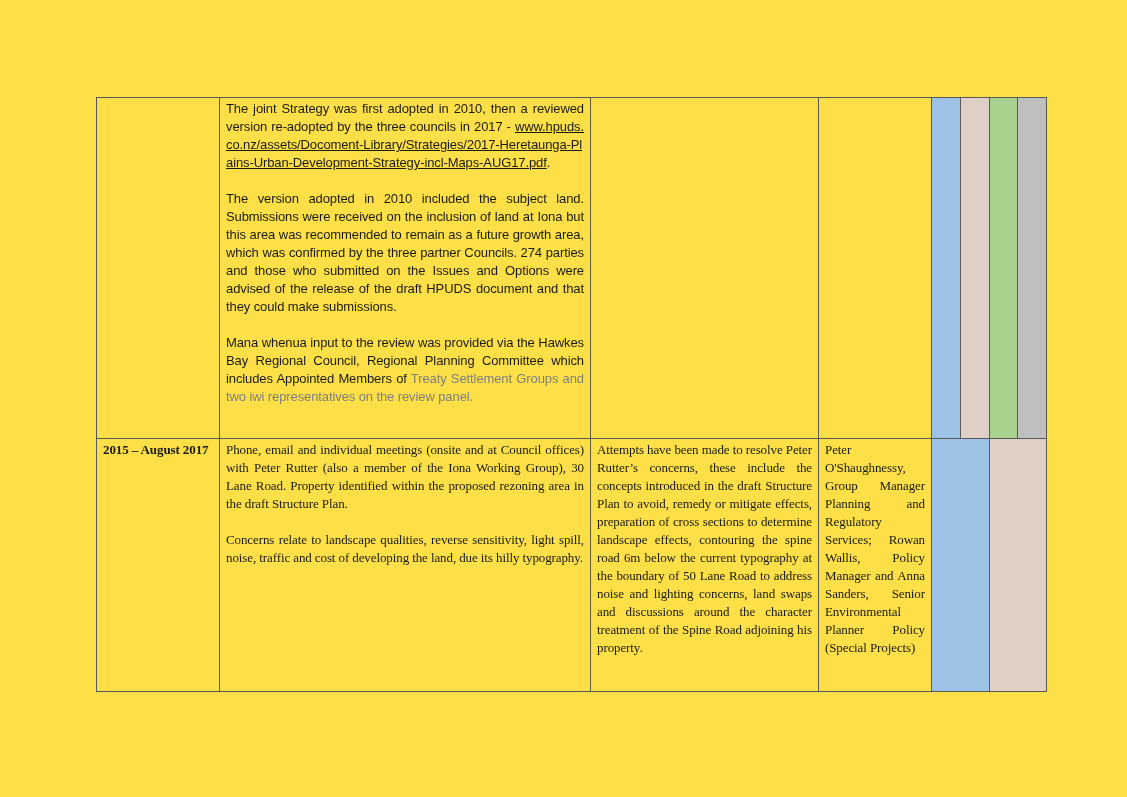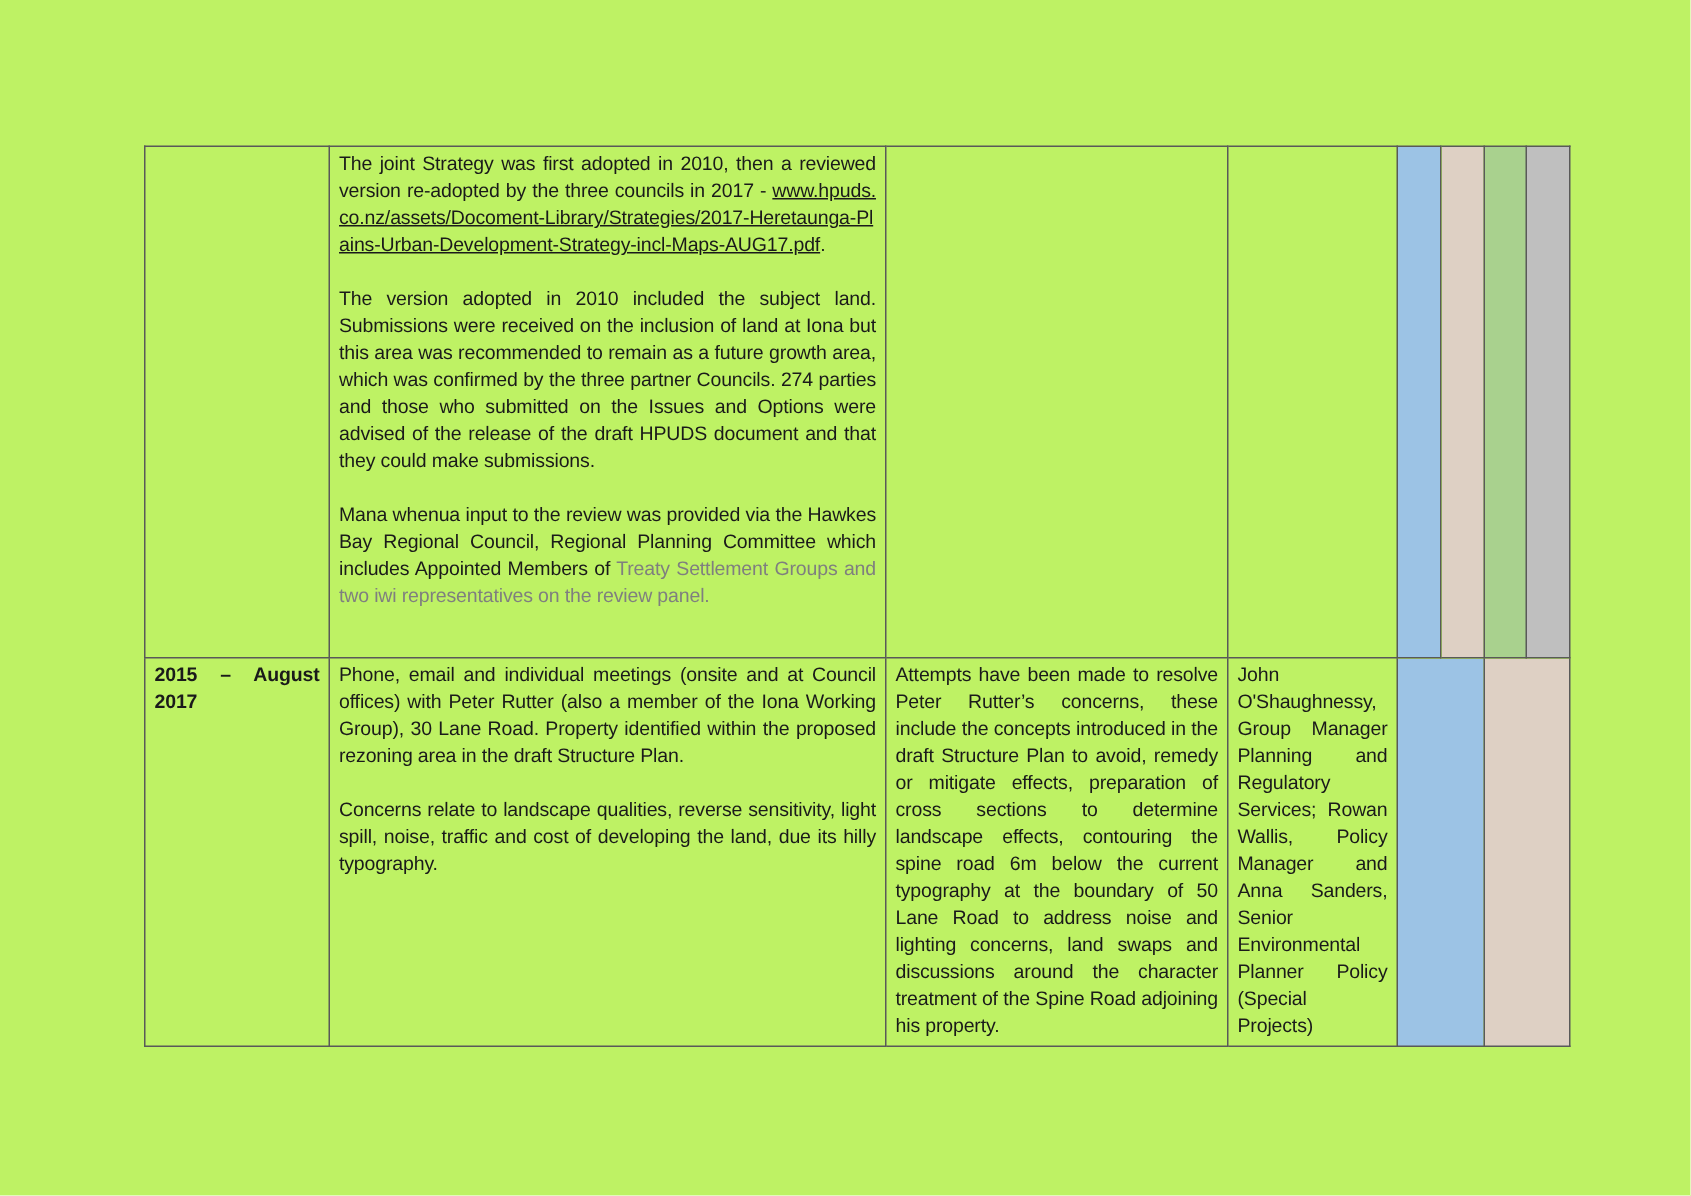"The joint Strategy was first" .page { background: #bef264 -> #fde047 }
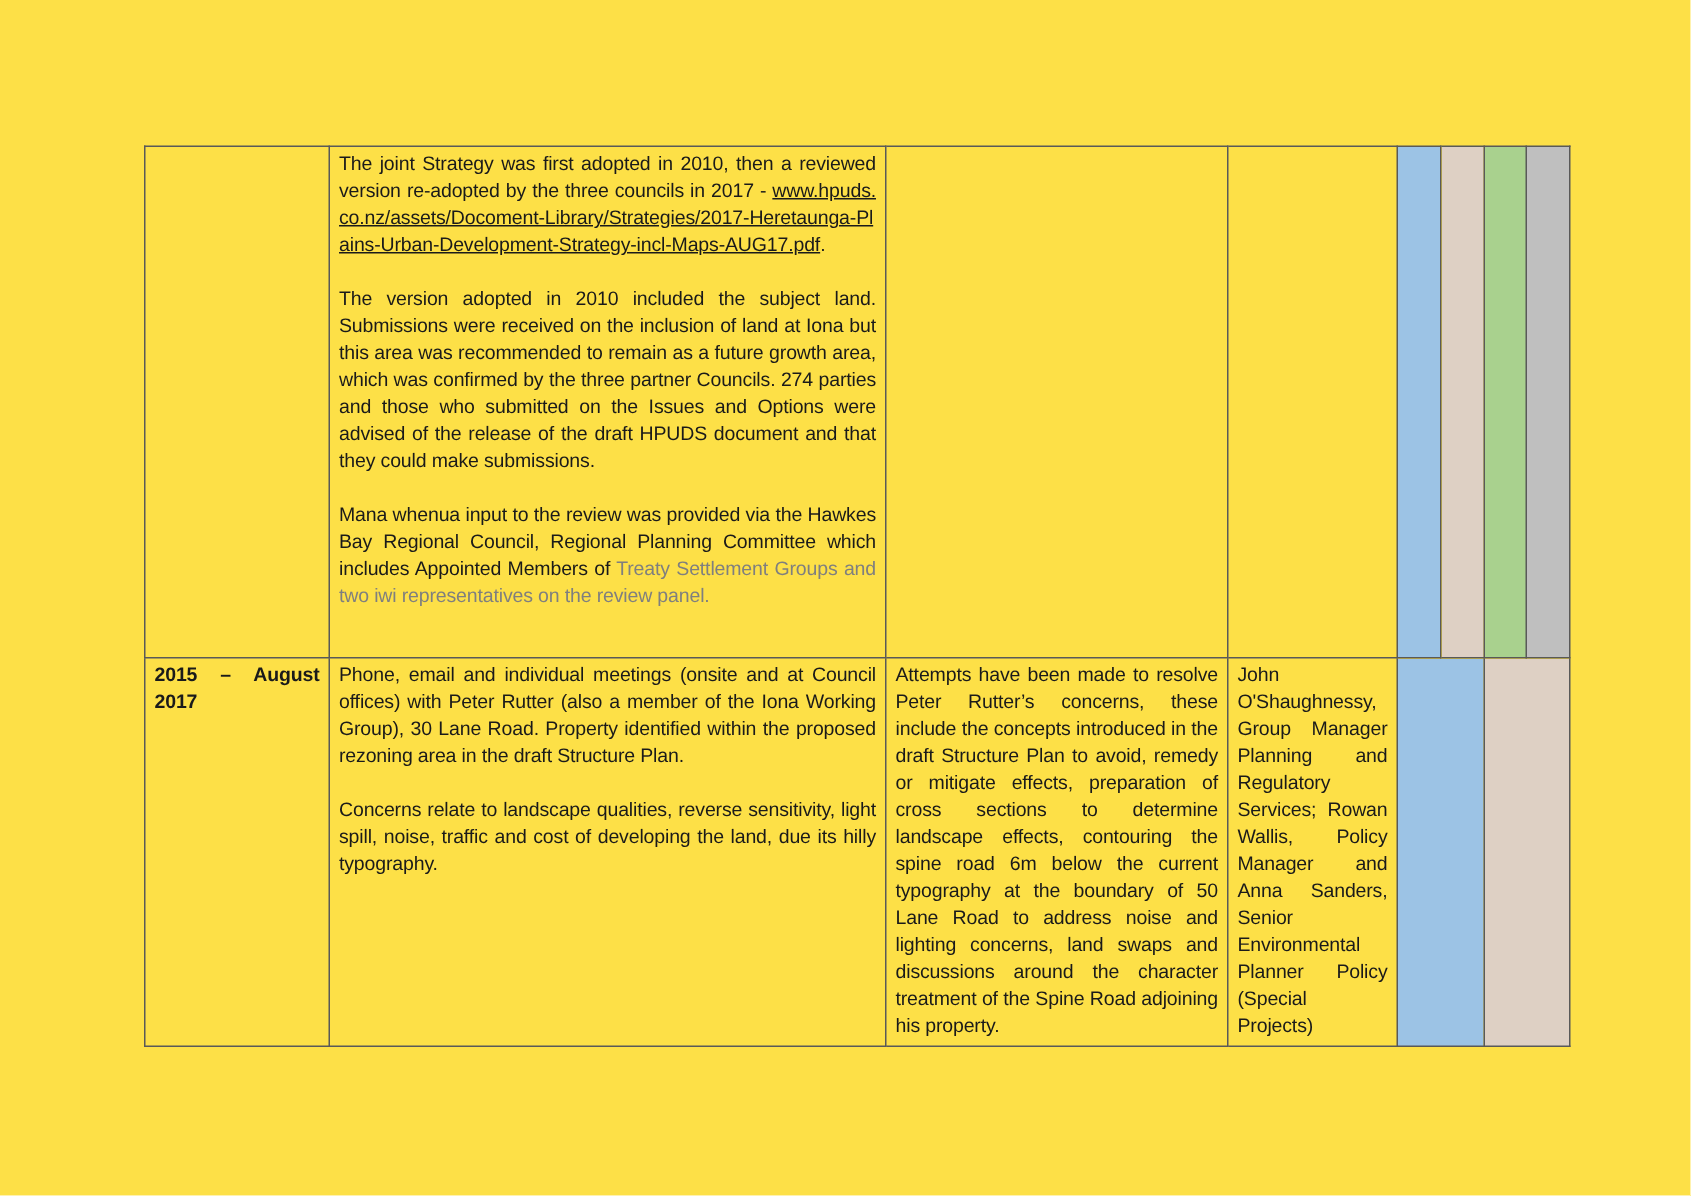"2015 – August 2017" tr.row-2 { font-family: none -> Liberation Serif, serif }
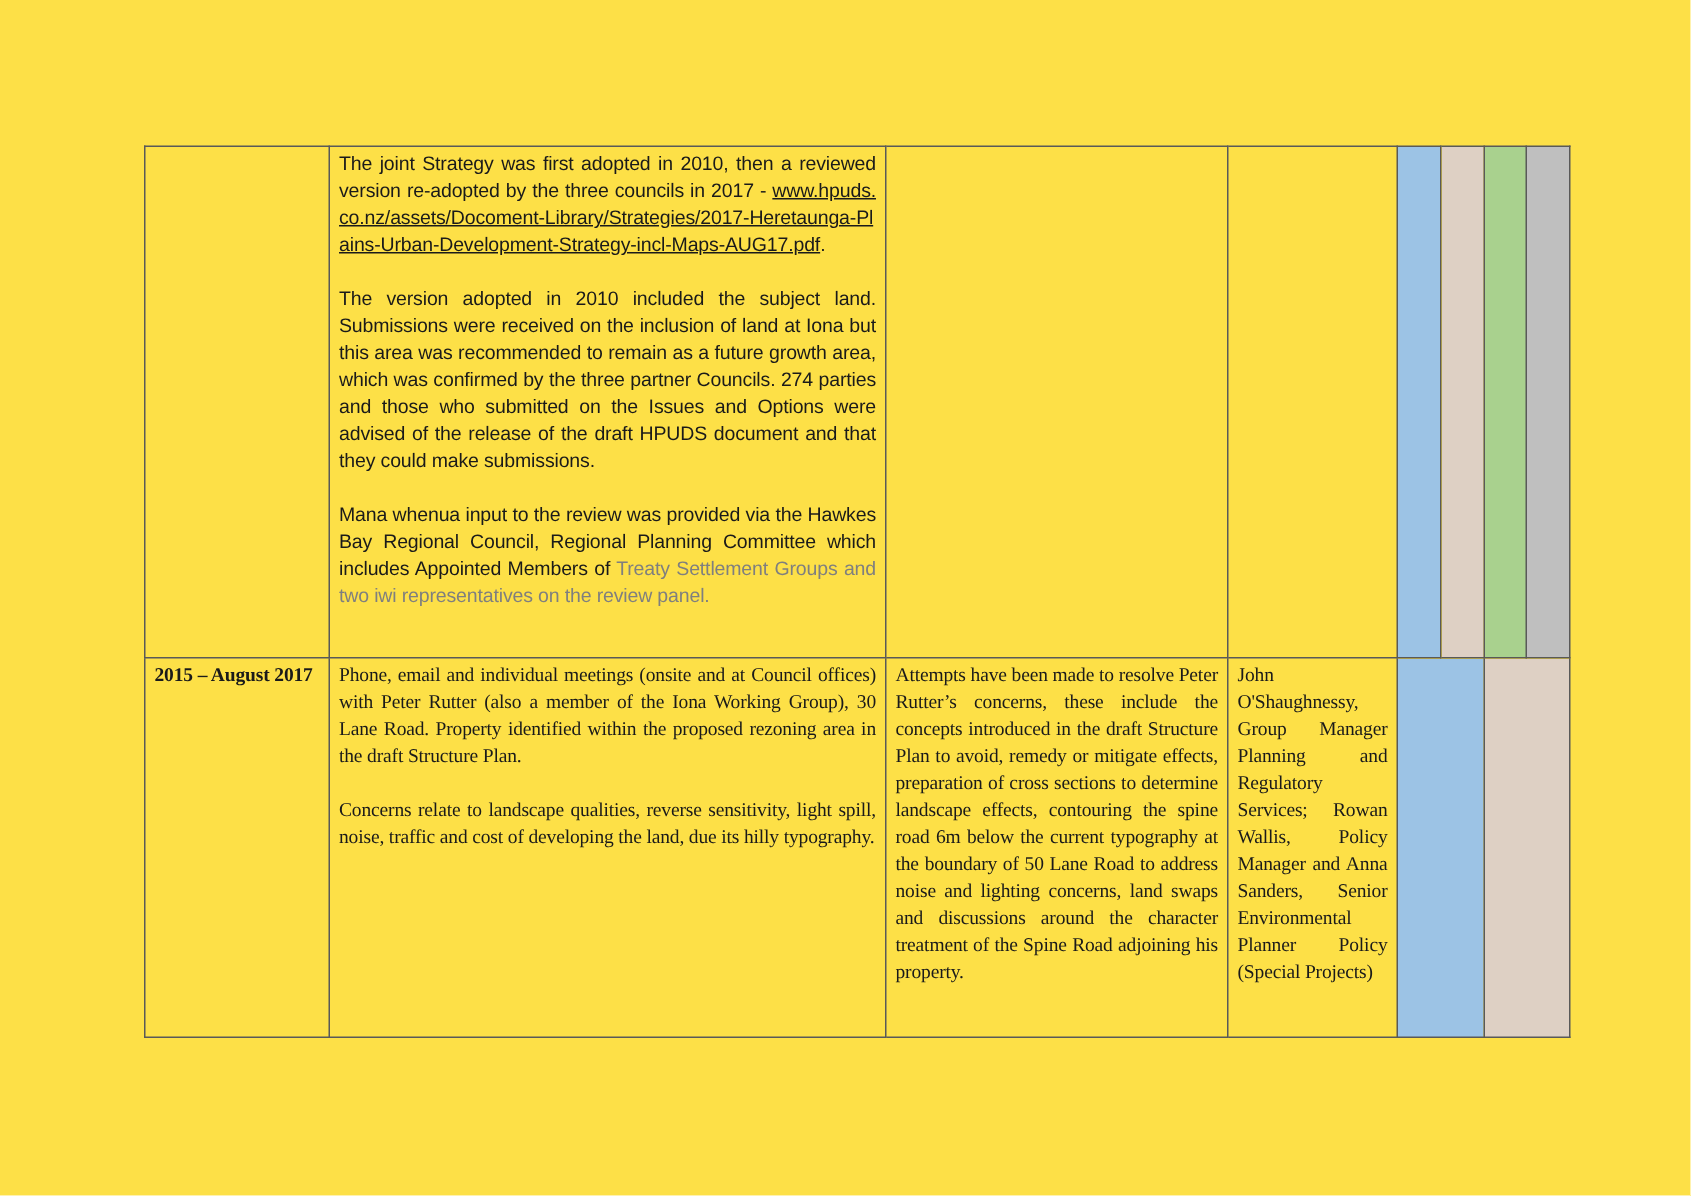"John O'Shaughnessy, Group Manager" p { text: John -> Peter }
